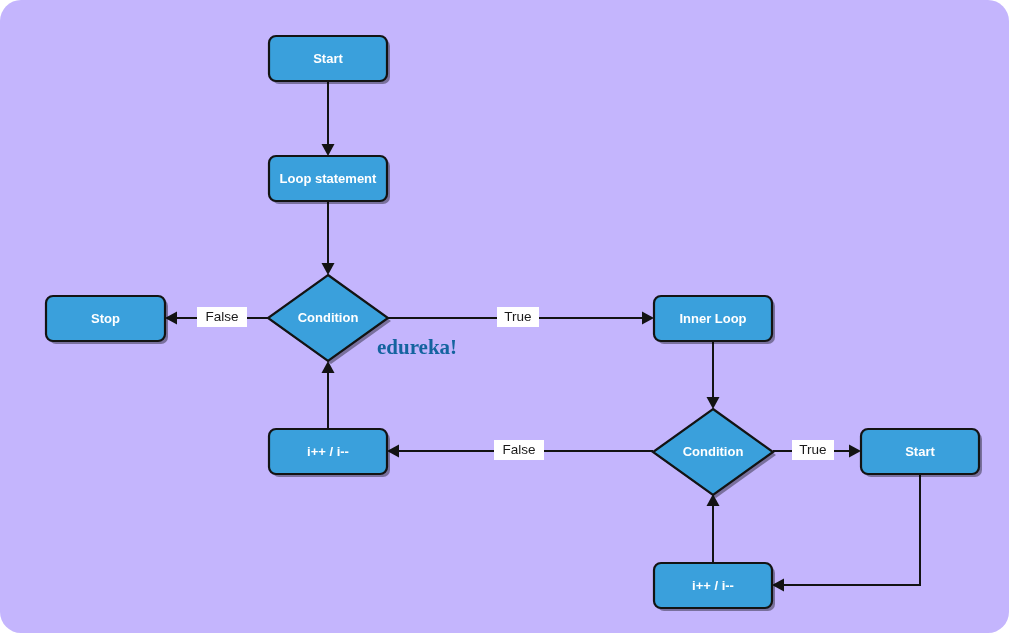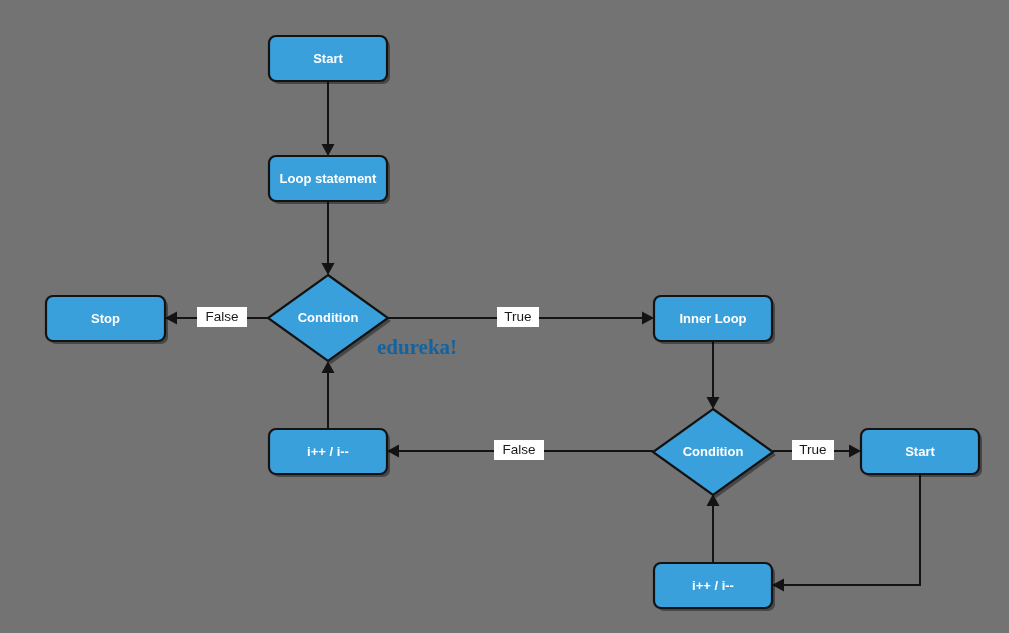"Start" #canvas { background: #737373 -> #c4b5fd; border-radius: none -> 21px }
